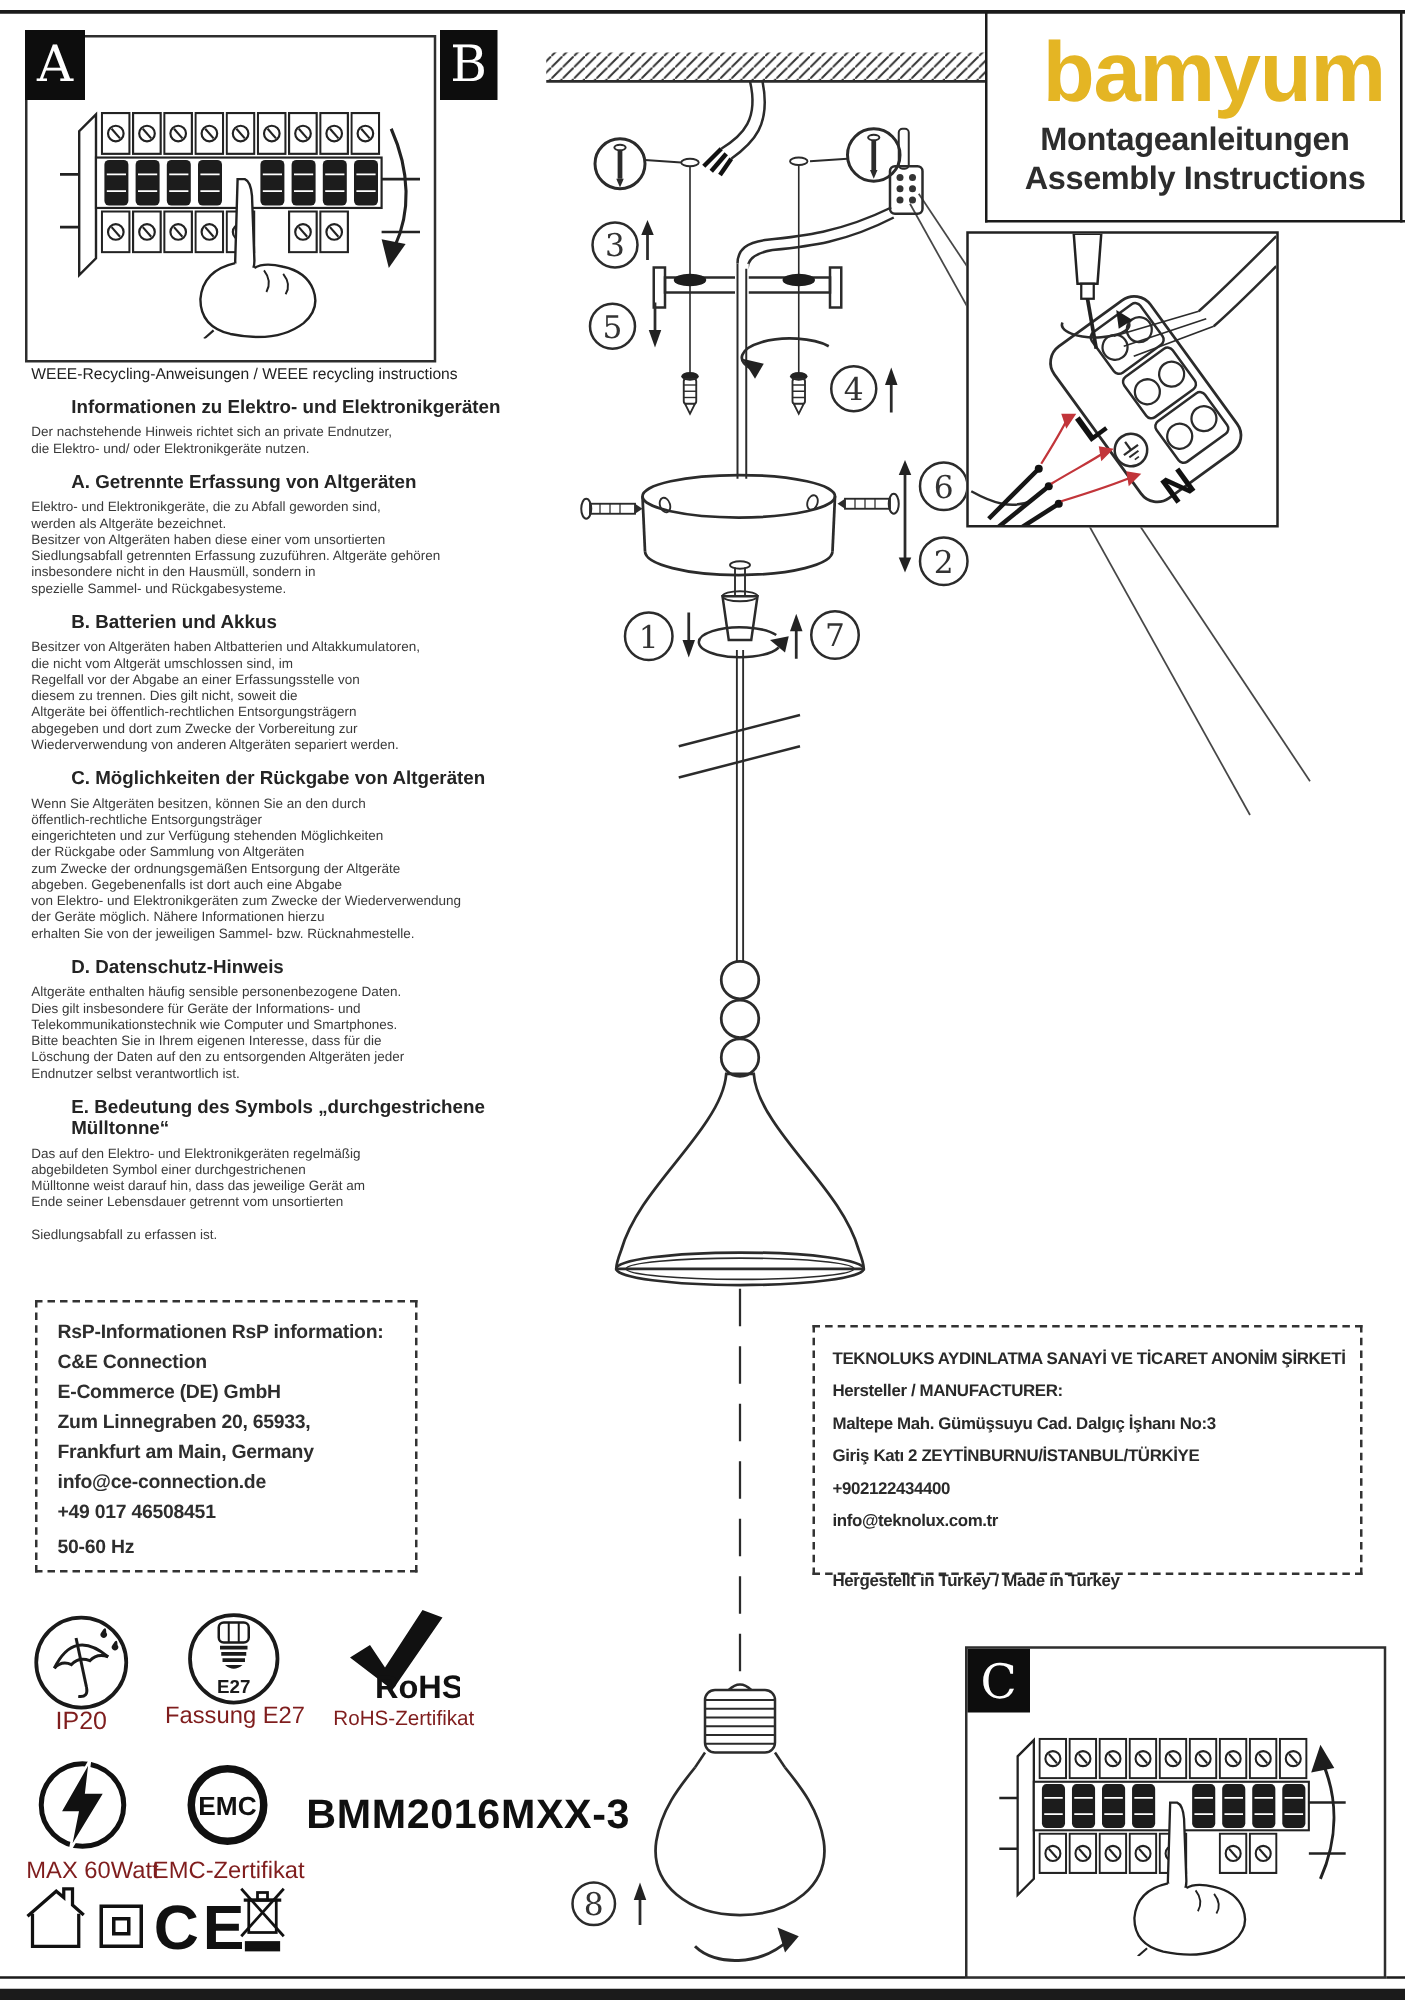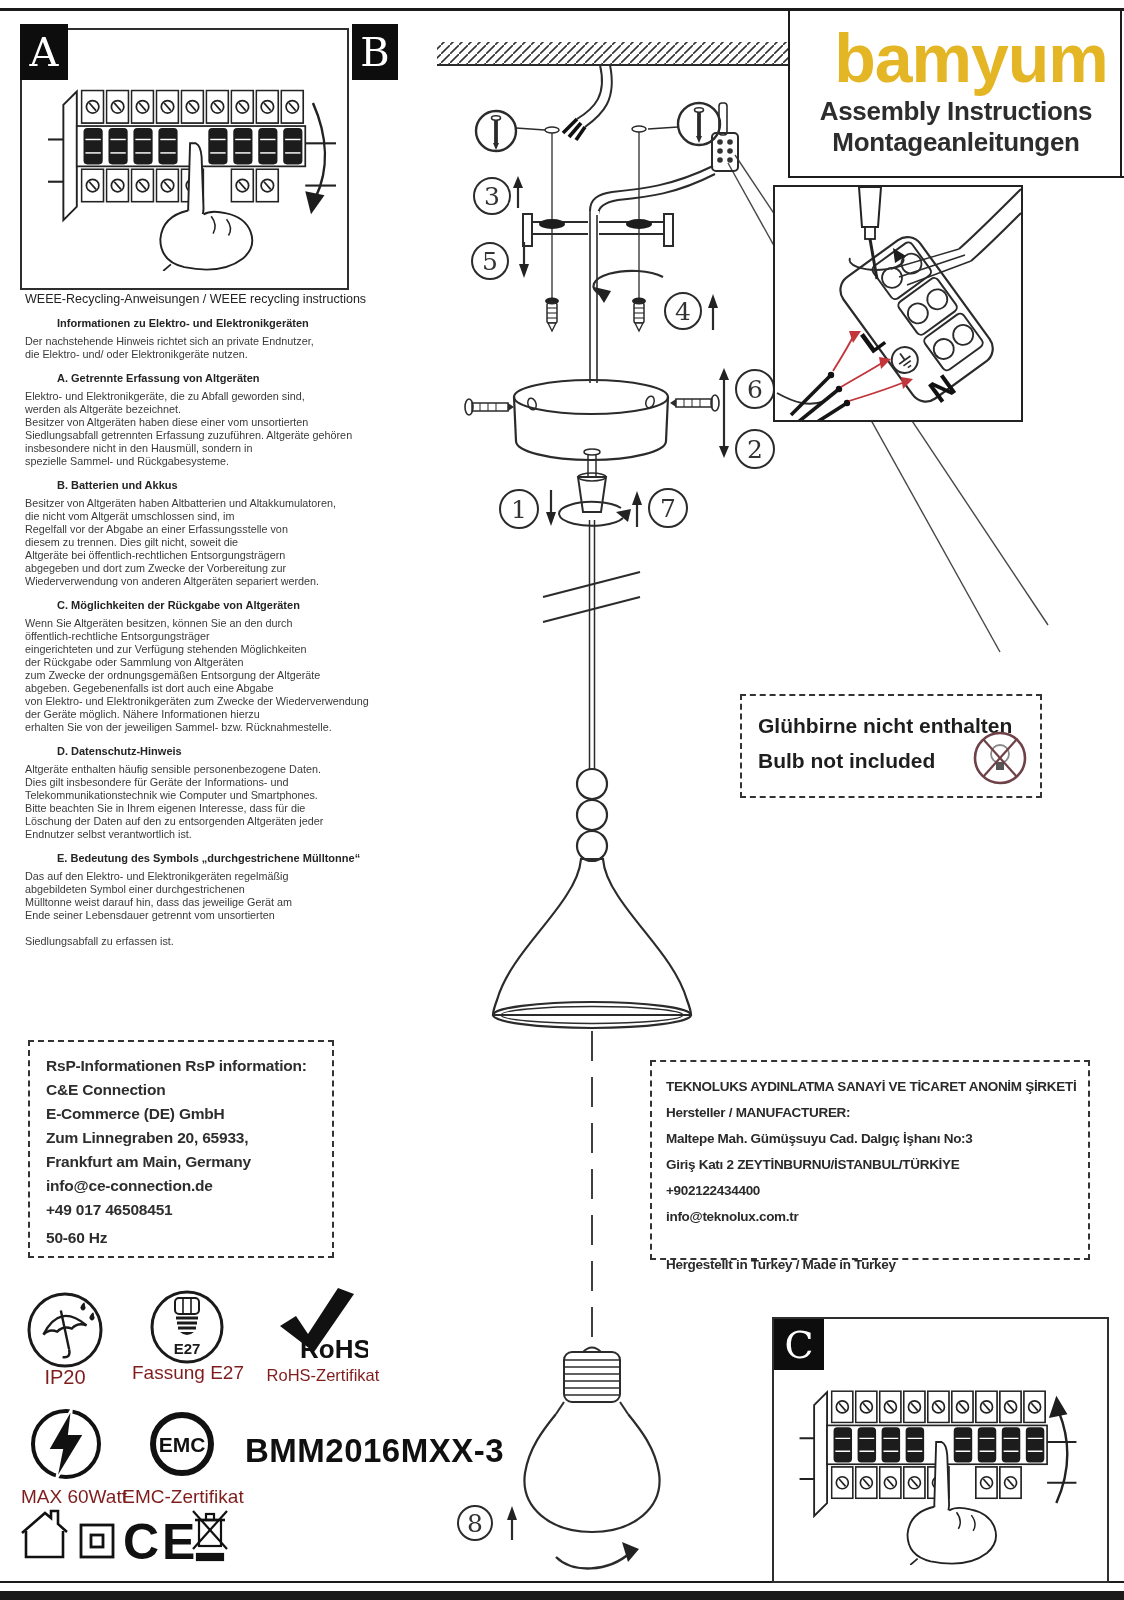"Assembly Instructions" div.brand-sub { order: before "Montageanleitungen" -> after "Montageanleitungen" }
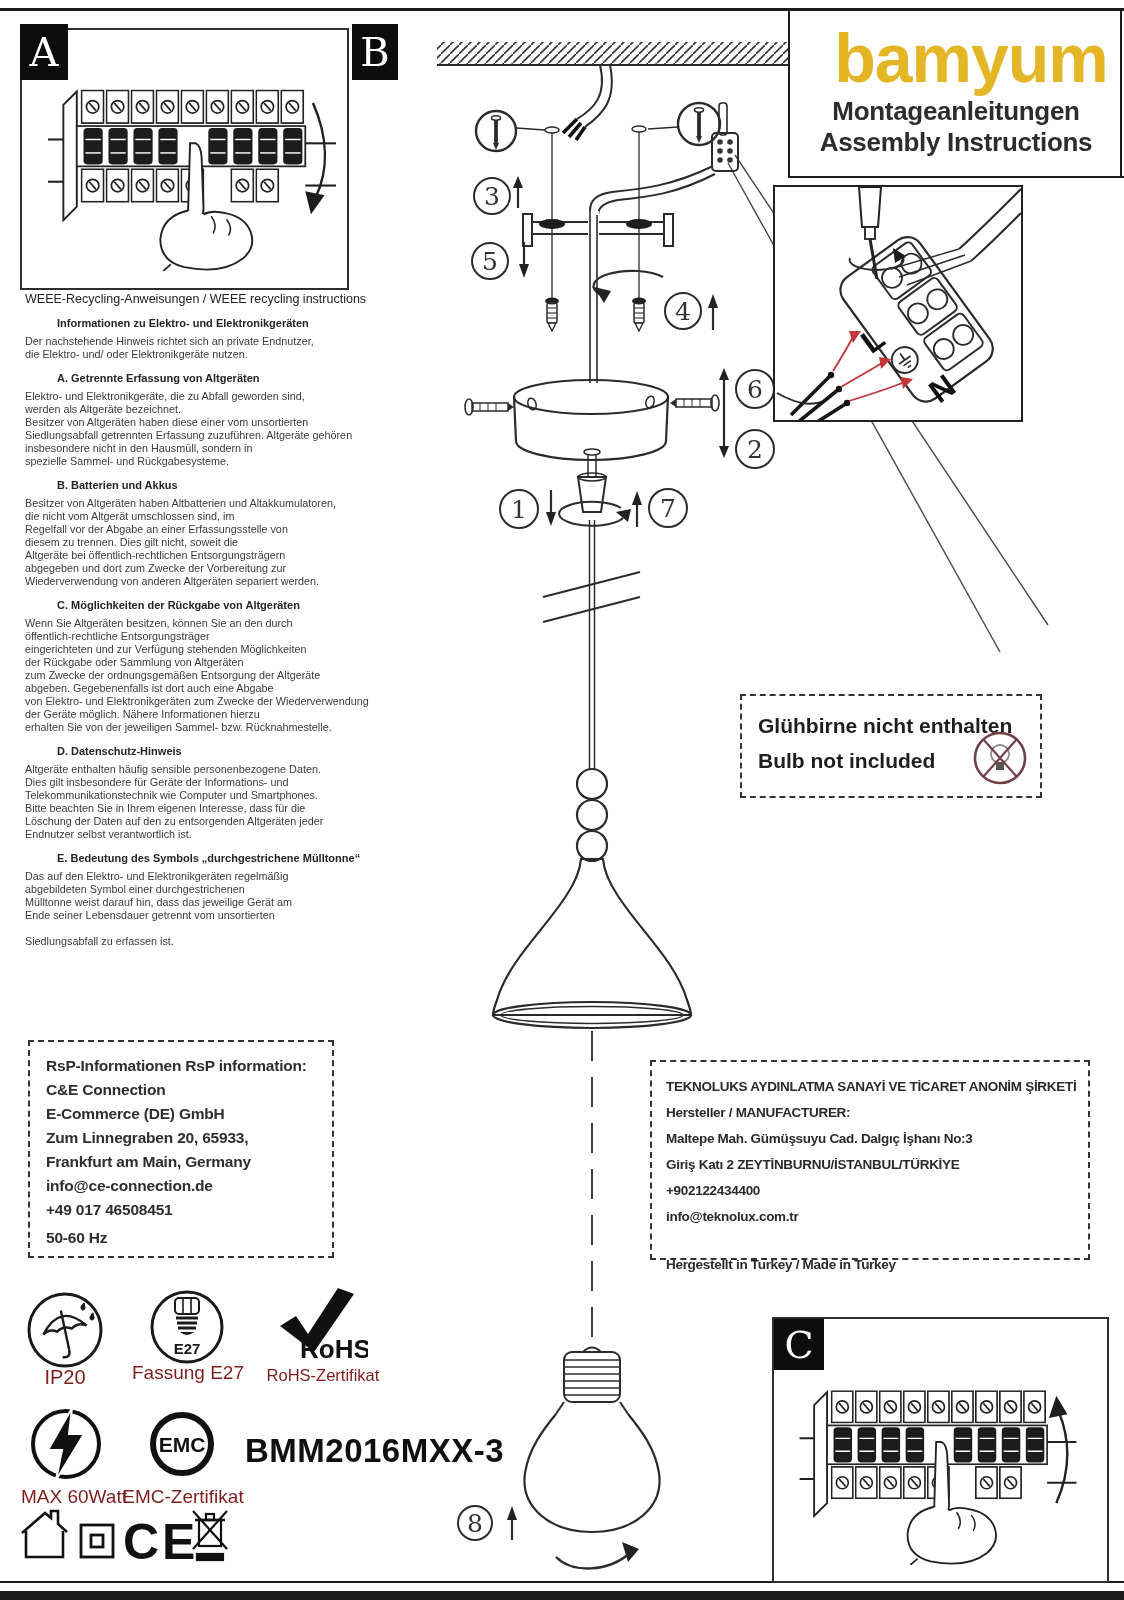"Informationen zu Elektro- und" .weee h4 { font-size: 11px -> 15px }
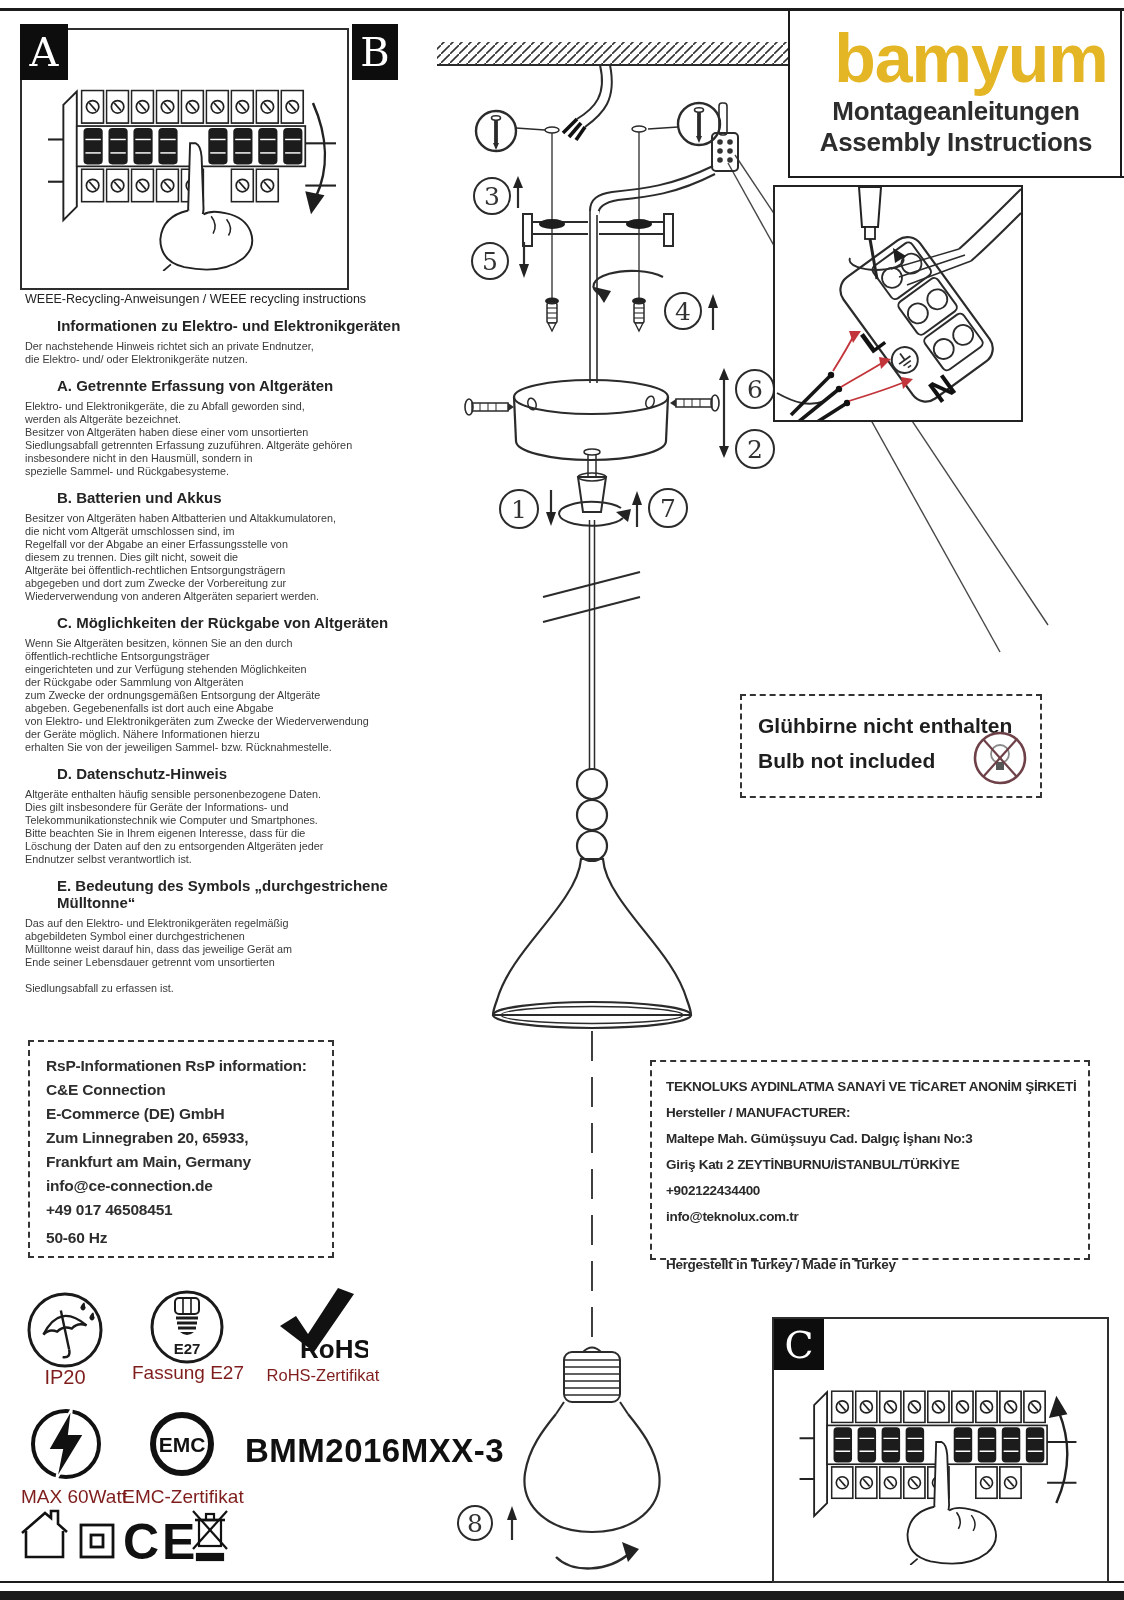"Glühbirne nicht enthalten" div.dashed-box { html: <div> <div> <div>Glühbirne nicht enthalten</div> <div>Bulb not included</div> </div> <svg> <circle></circle> <circle></circle> <rect></rect> <line></line> <line></line> </svg> </div> -> none }
